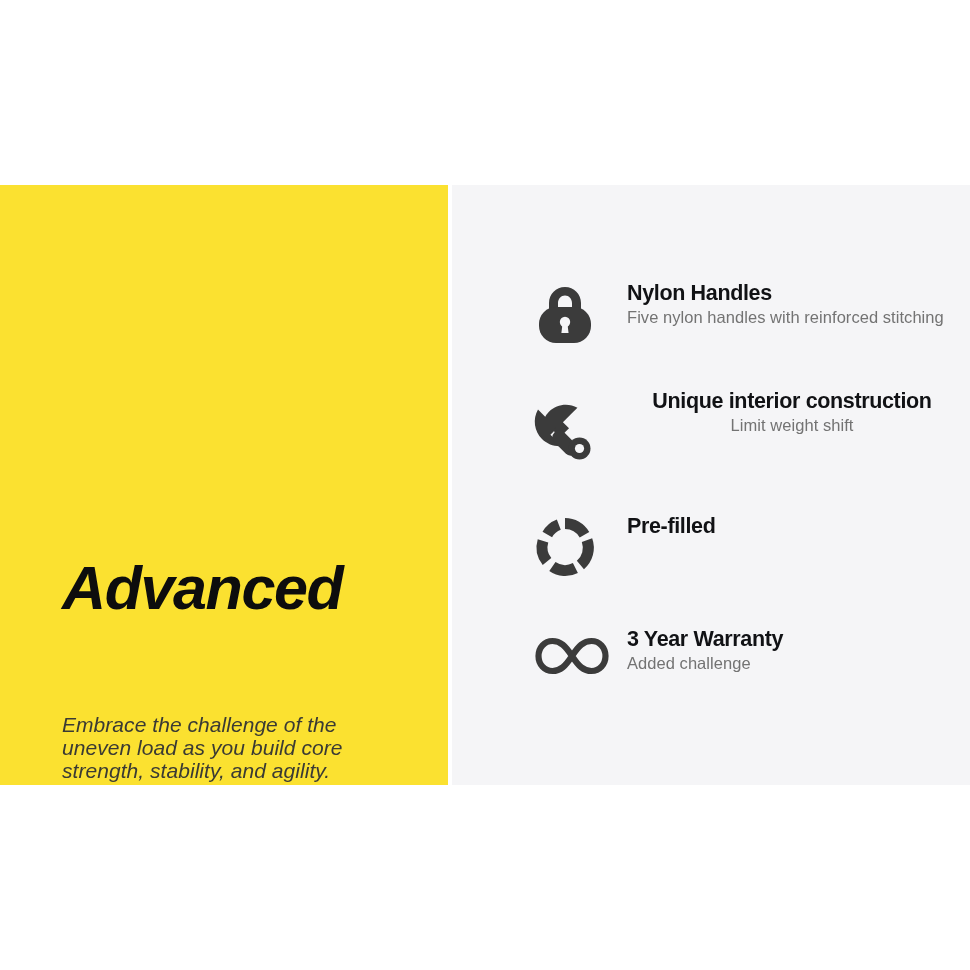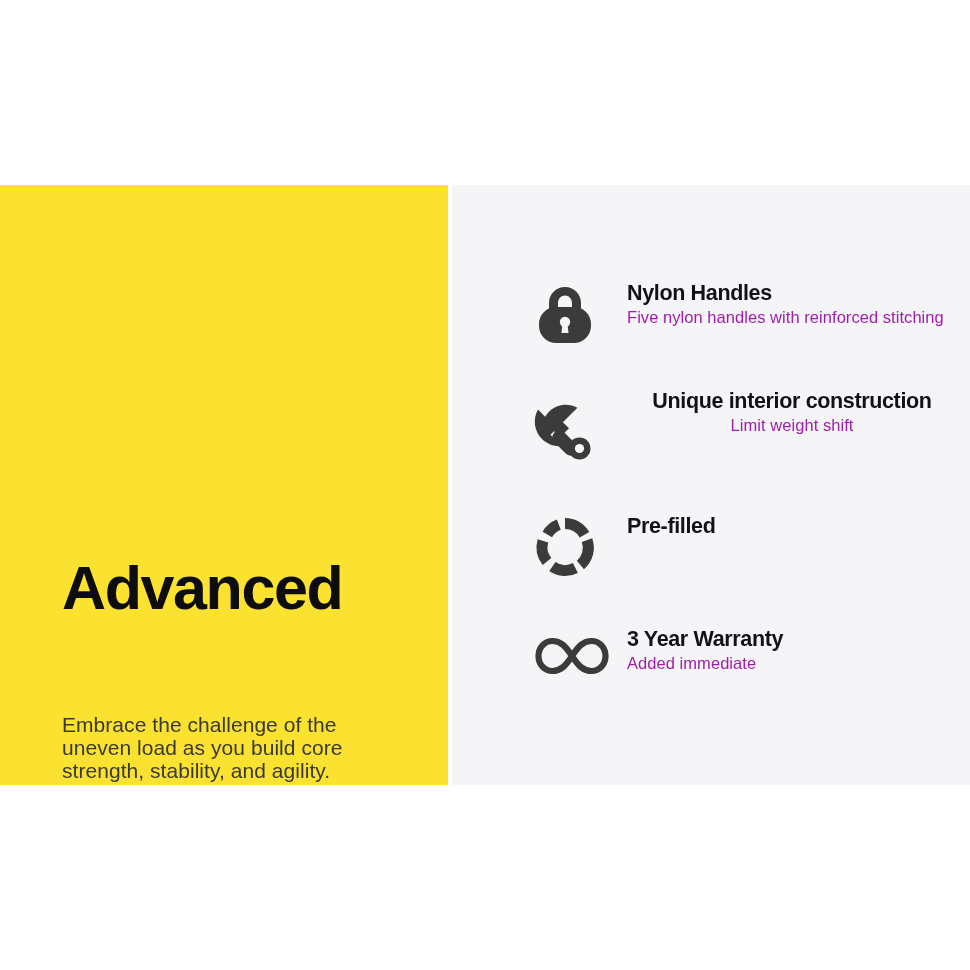"Five nylon handles with reinforced" .feature-desc { color: #a21caf -> #737373 }
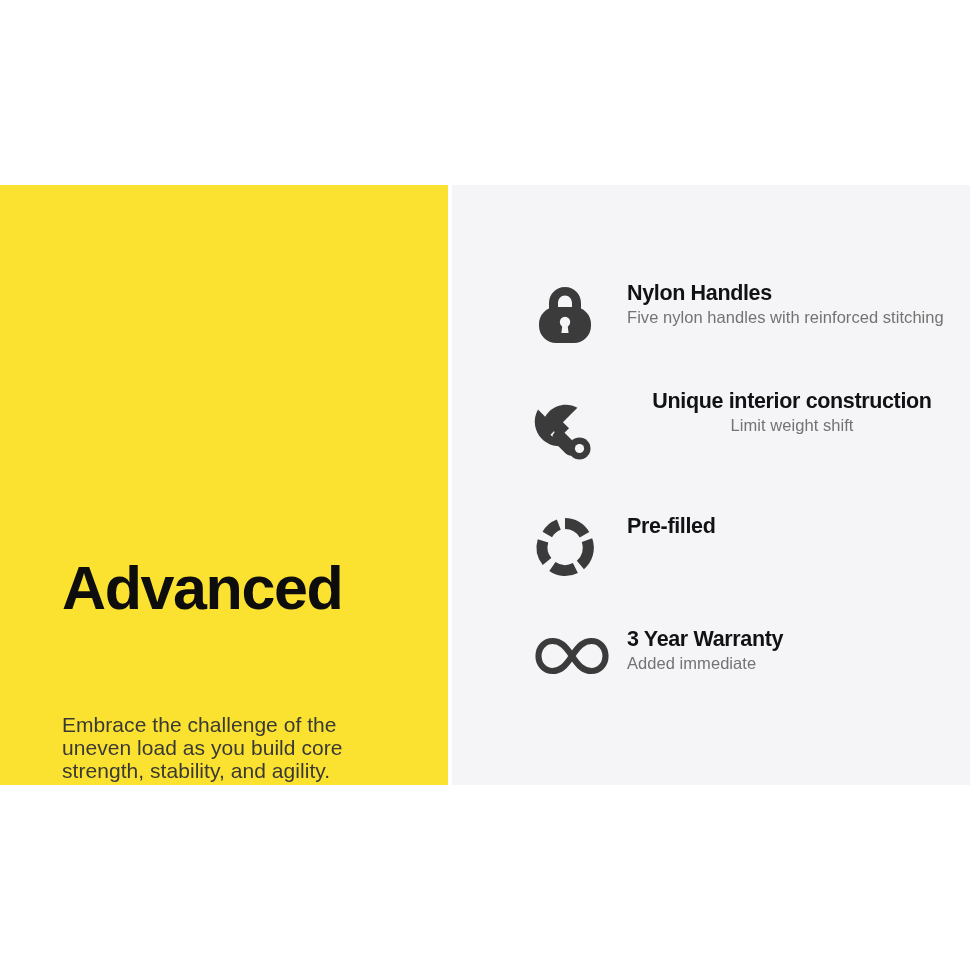"Advanced" .panel-yellow { font-style: none -> italic }
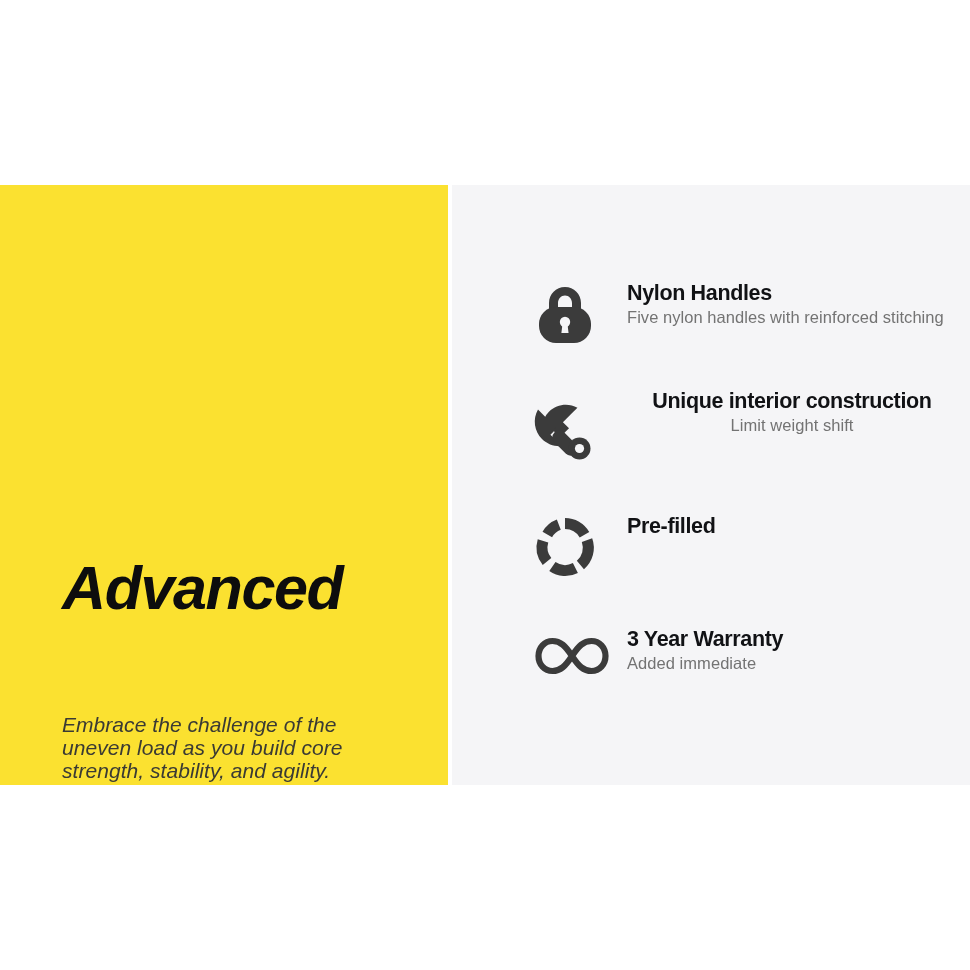"Added immediate" p.feature-desc { text: immediate -> challenge }
